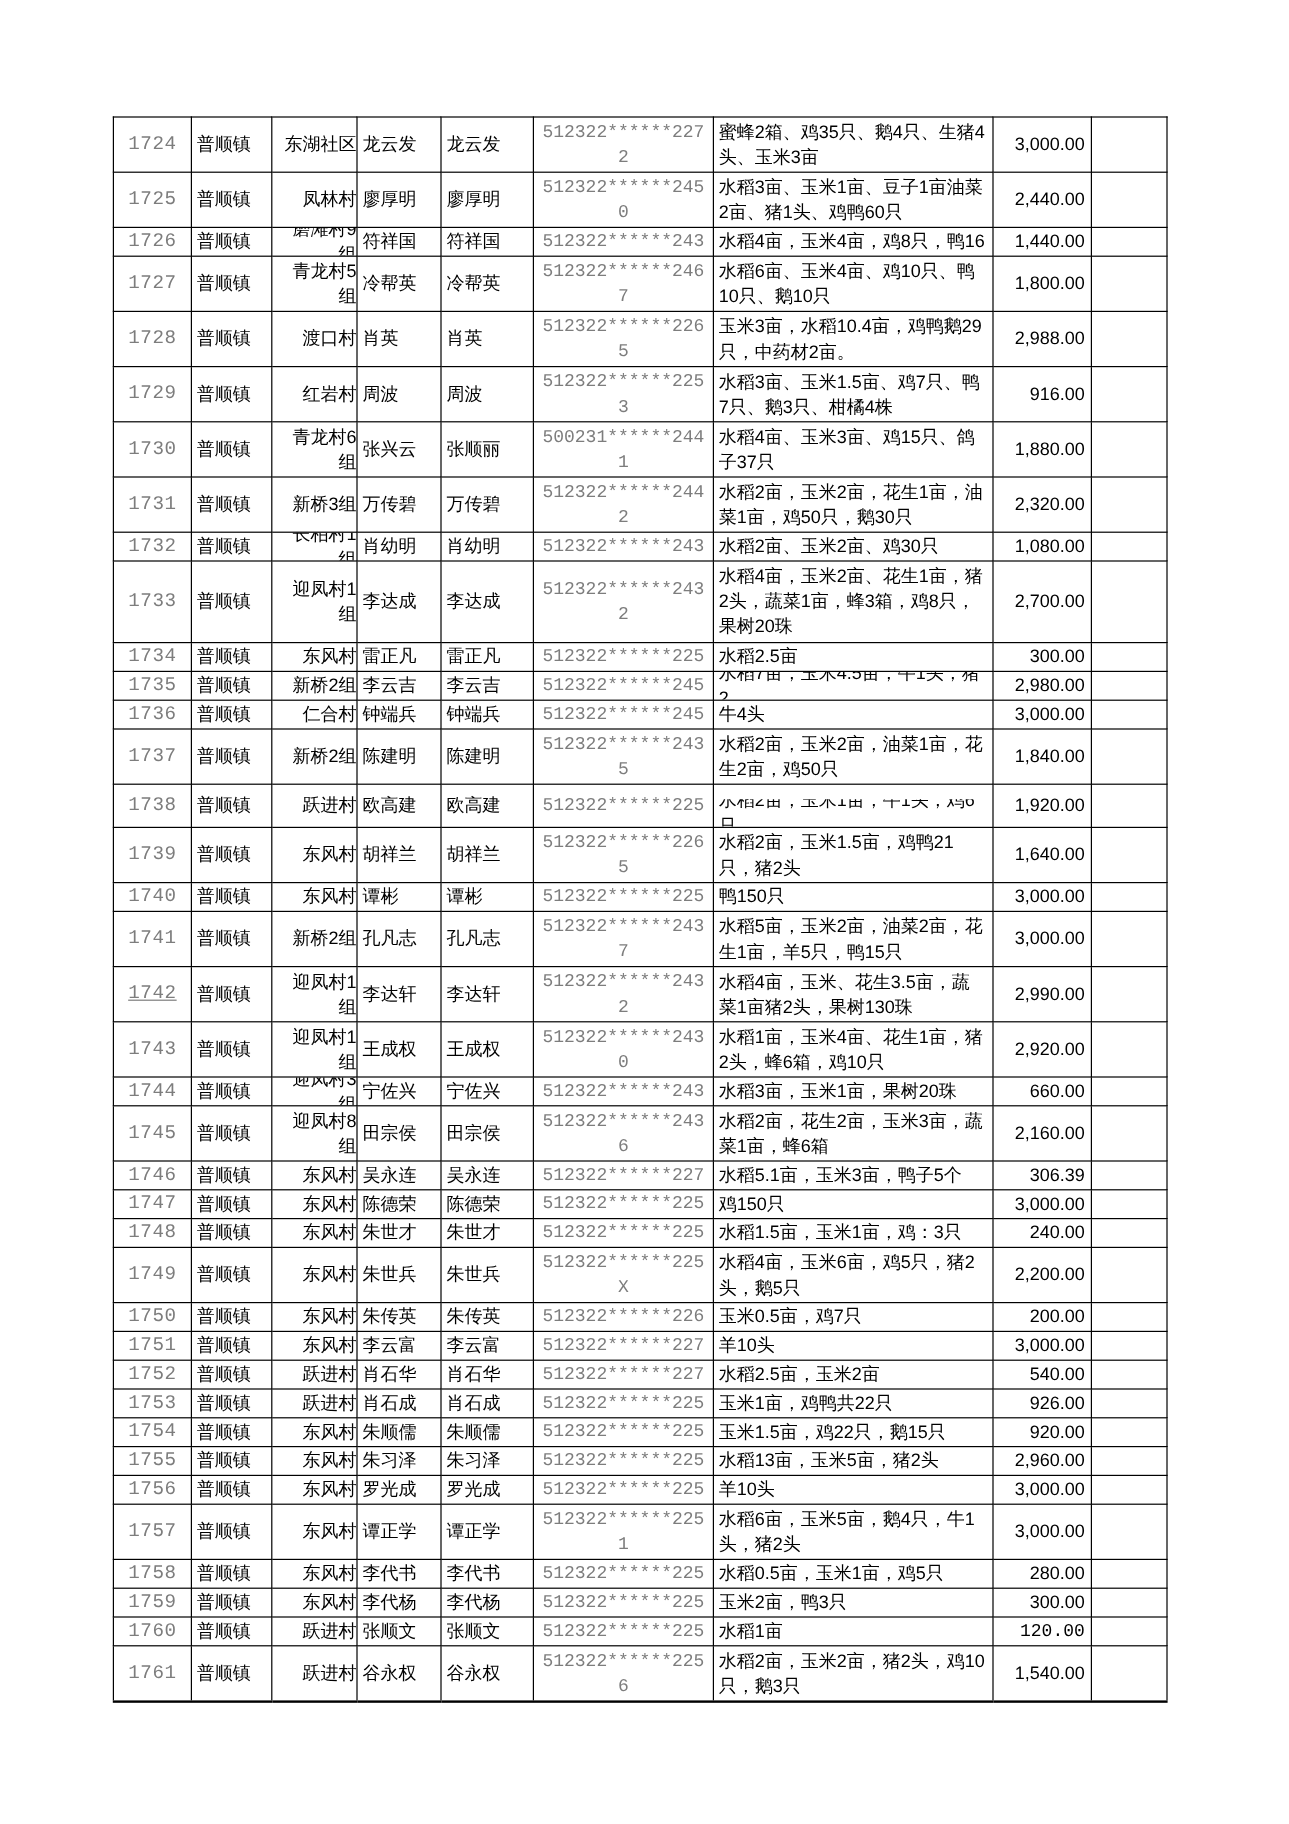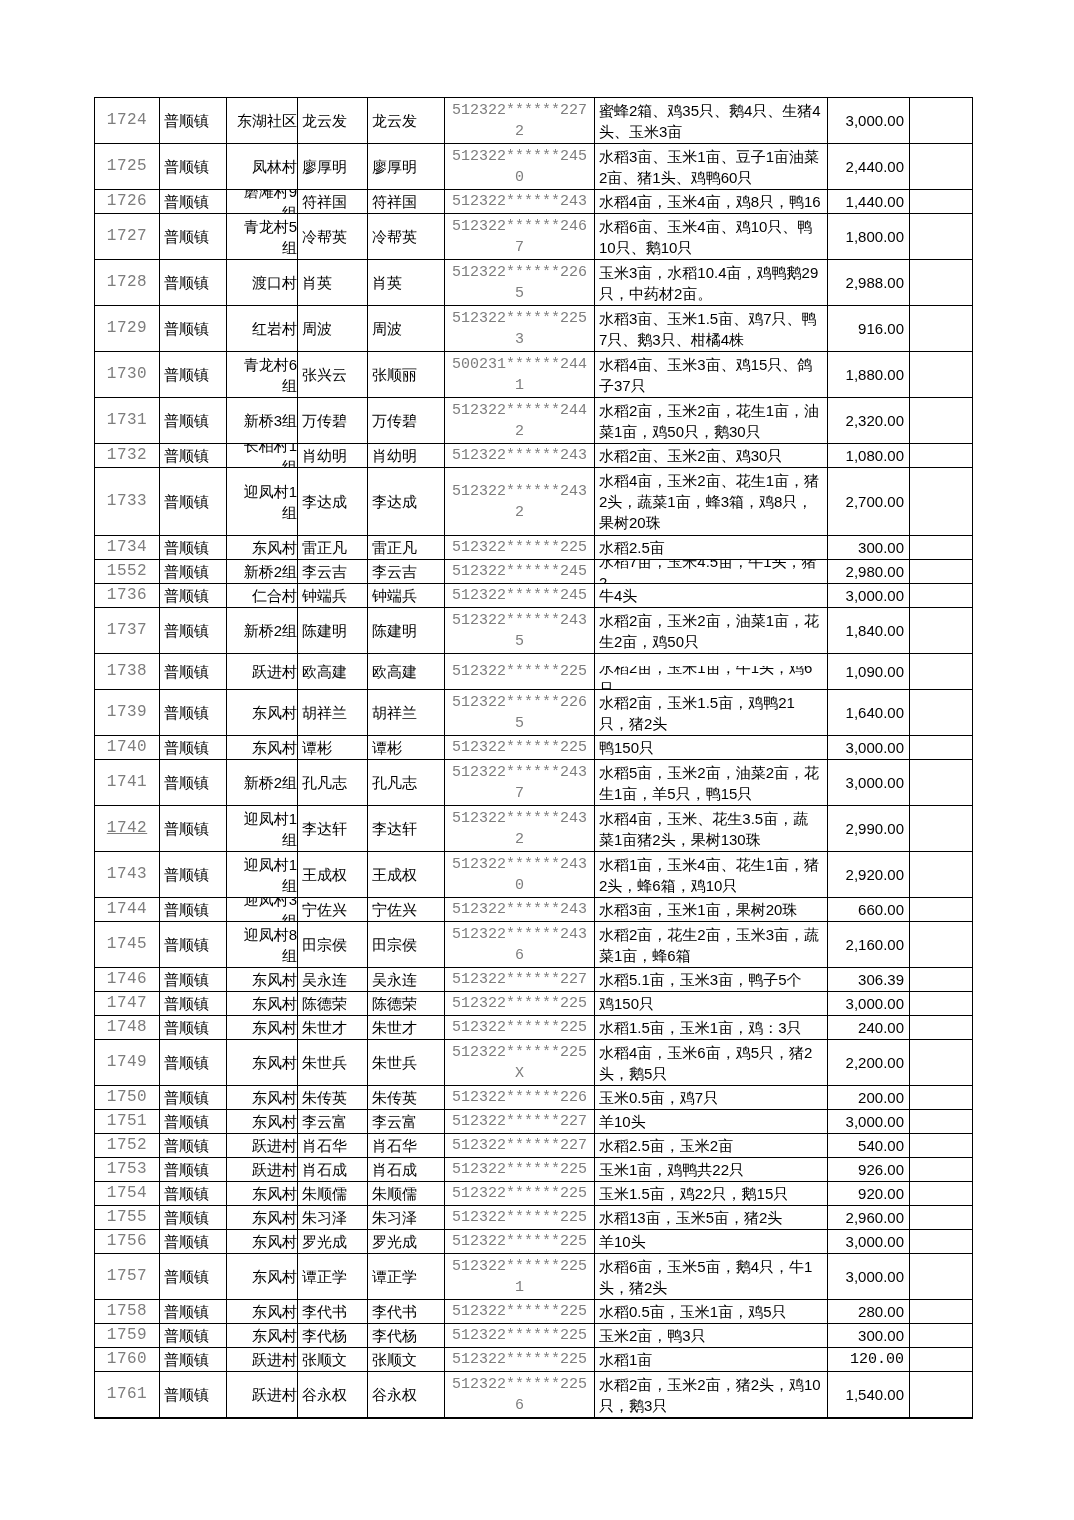"1552" div.cw { text: 1552 -> 1735 }
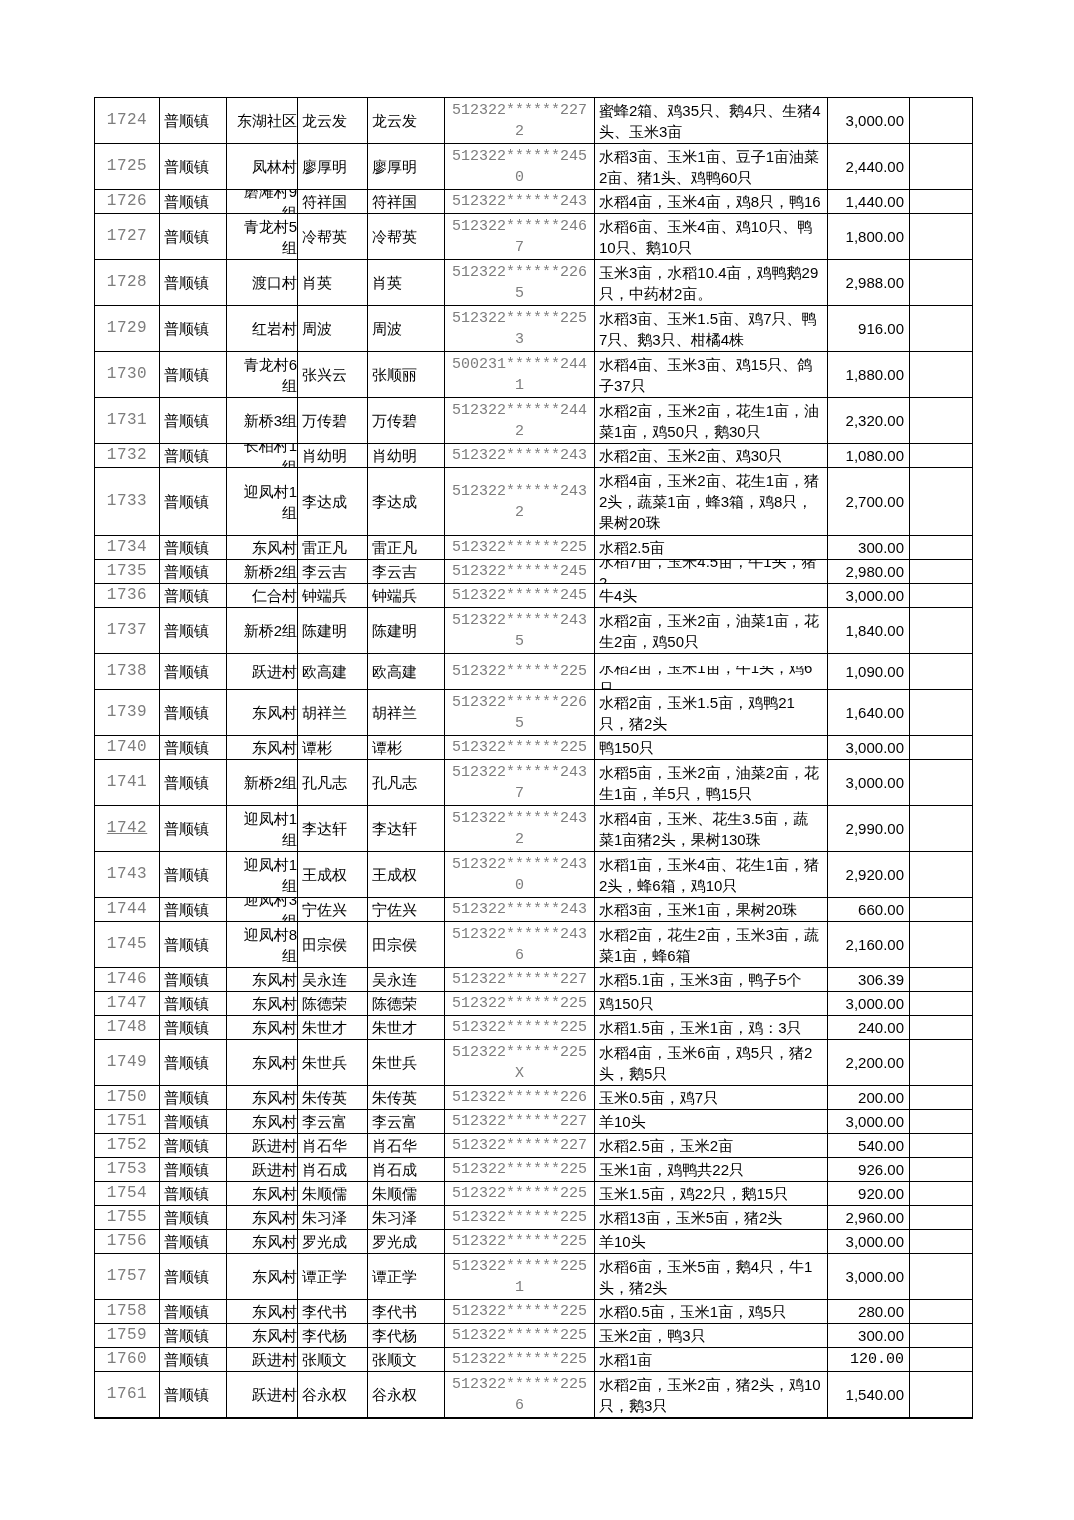"1,090.00" div.cw { text: 1,090.00 -> 1,920.00 }
